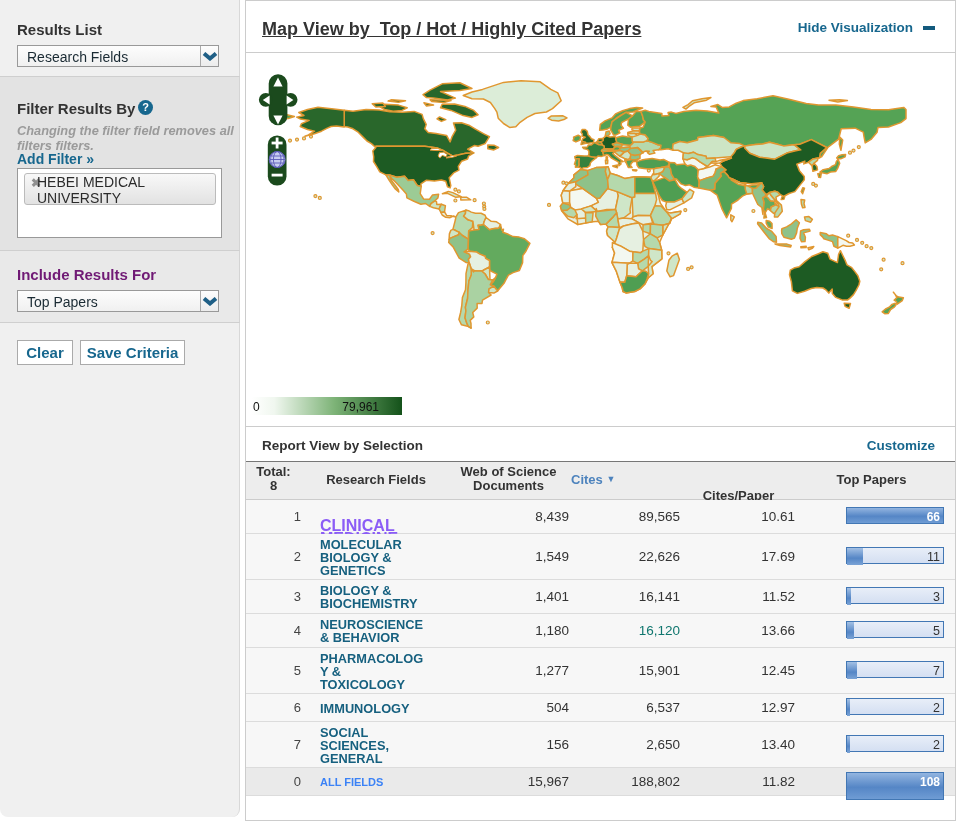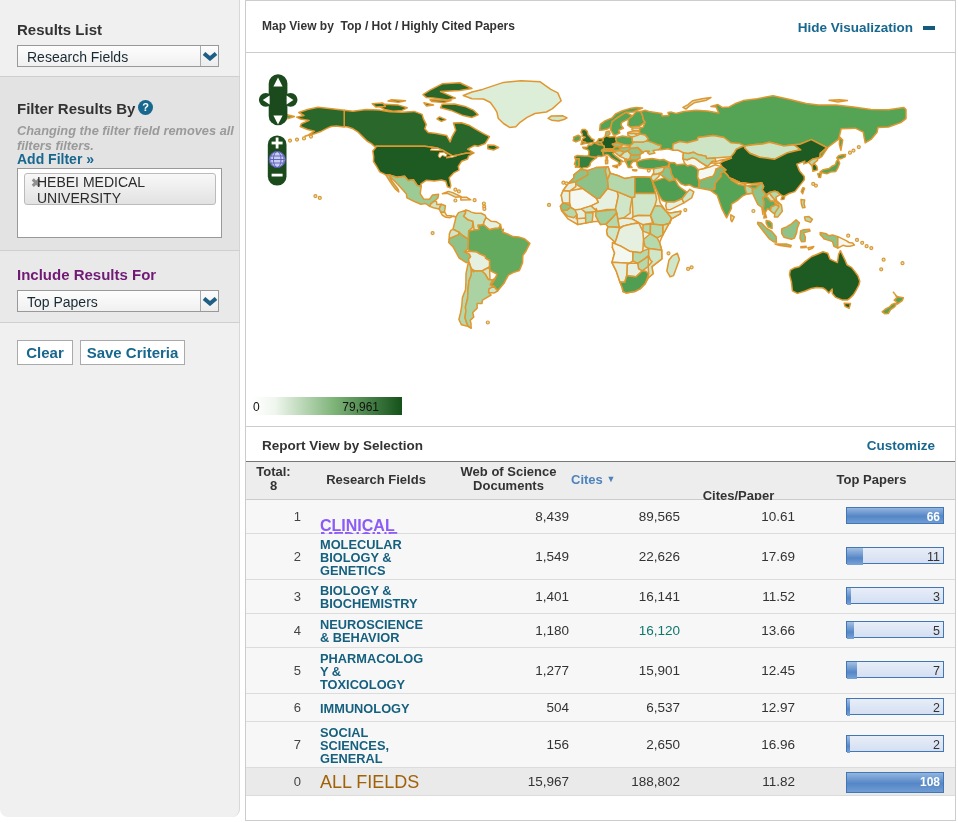"Map View by Top /" div { font-size: 12px -> 18px; text-decoration: none -> underline }
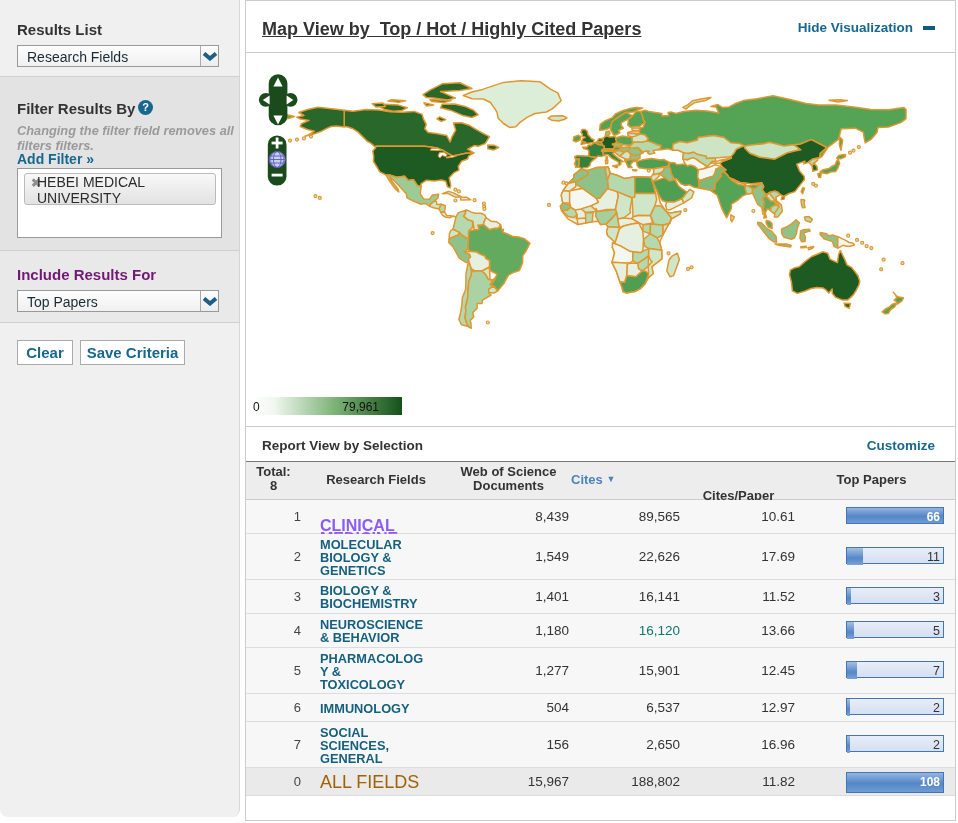"16.96" div { text: 16.96 -> 13.40 }
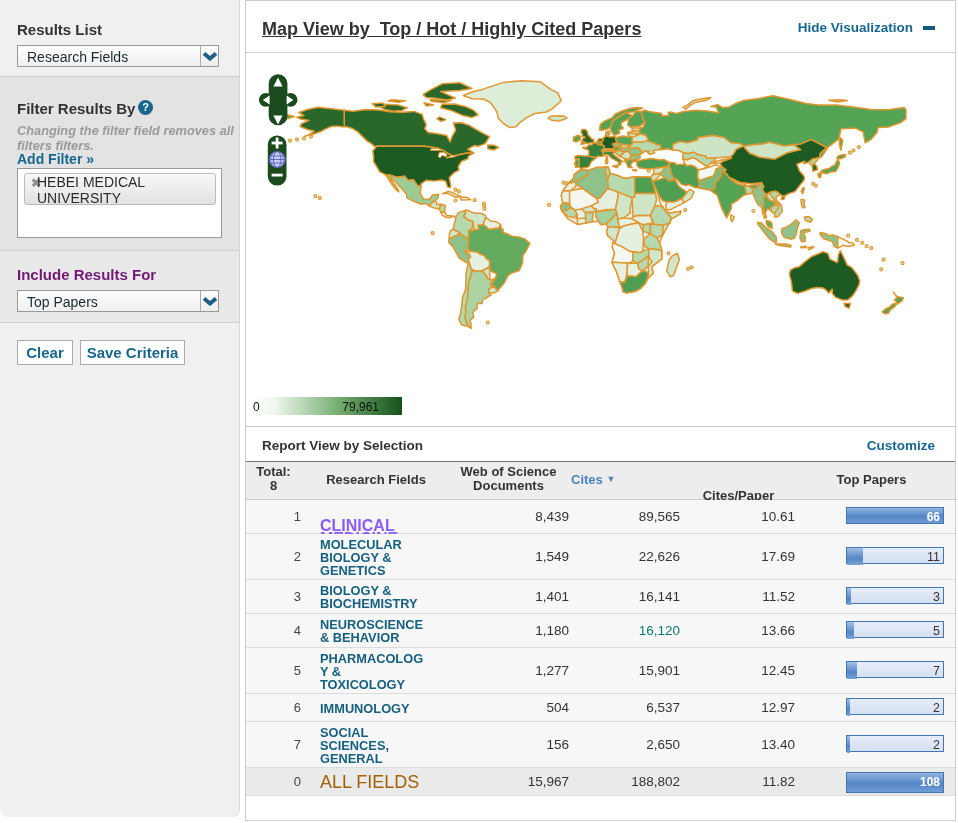"ALL FIELDS" div { color: #a16207 -> #3b82f6; font-size: 18px -> 11px; font-weight: normal -> bold }
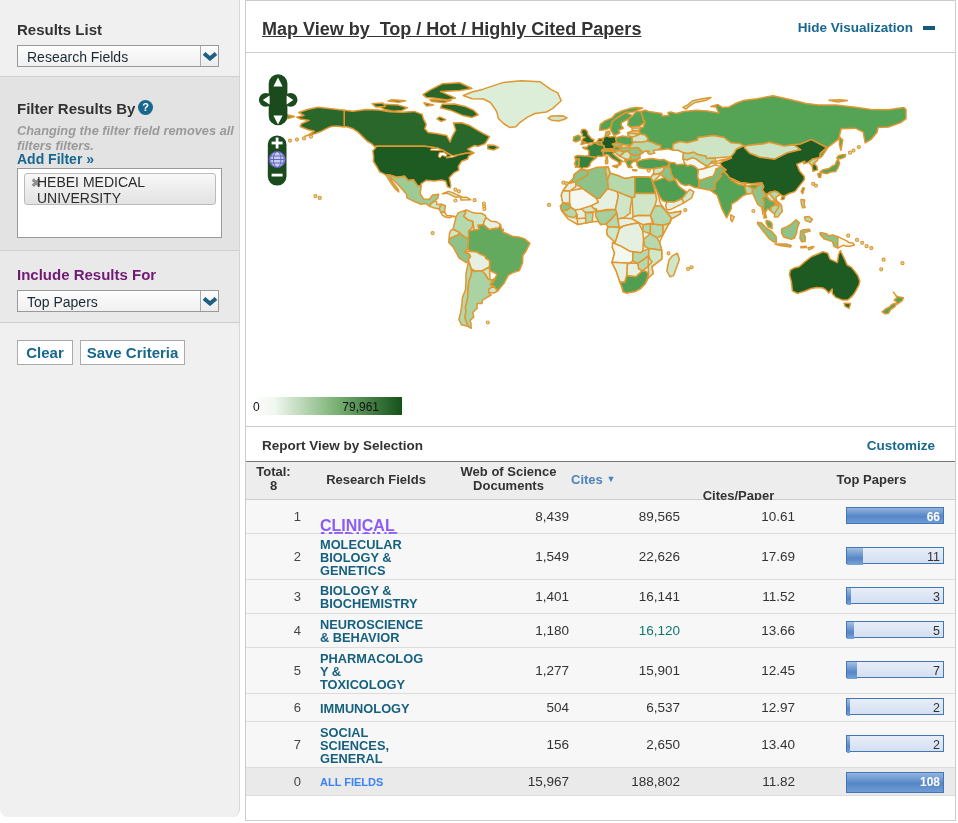"108" div { height: 21px -> 28px }
